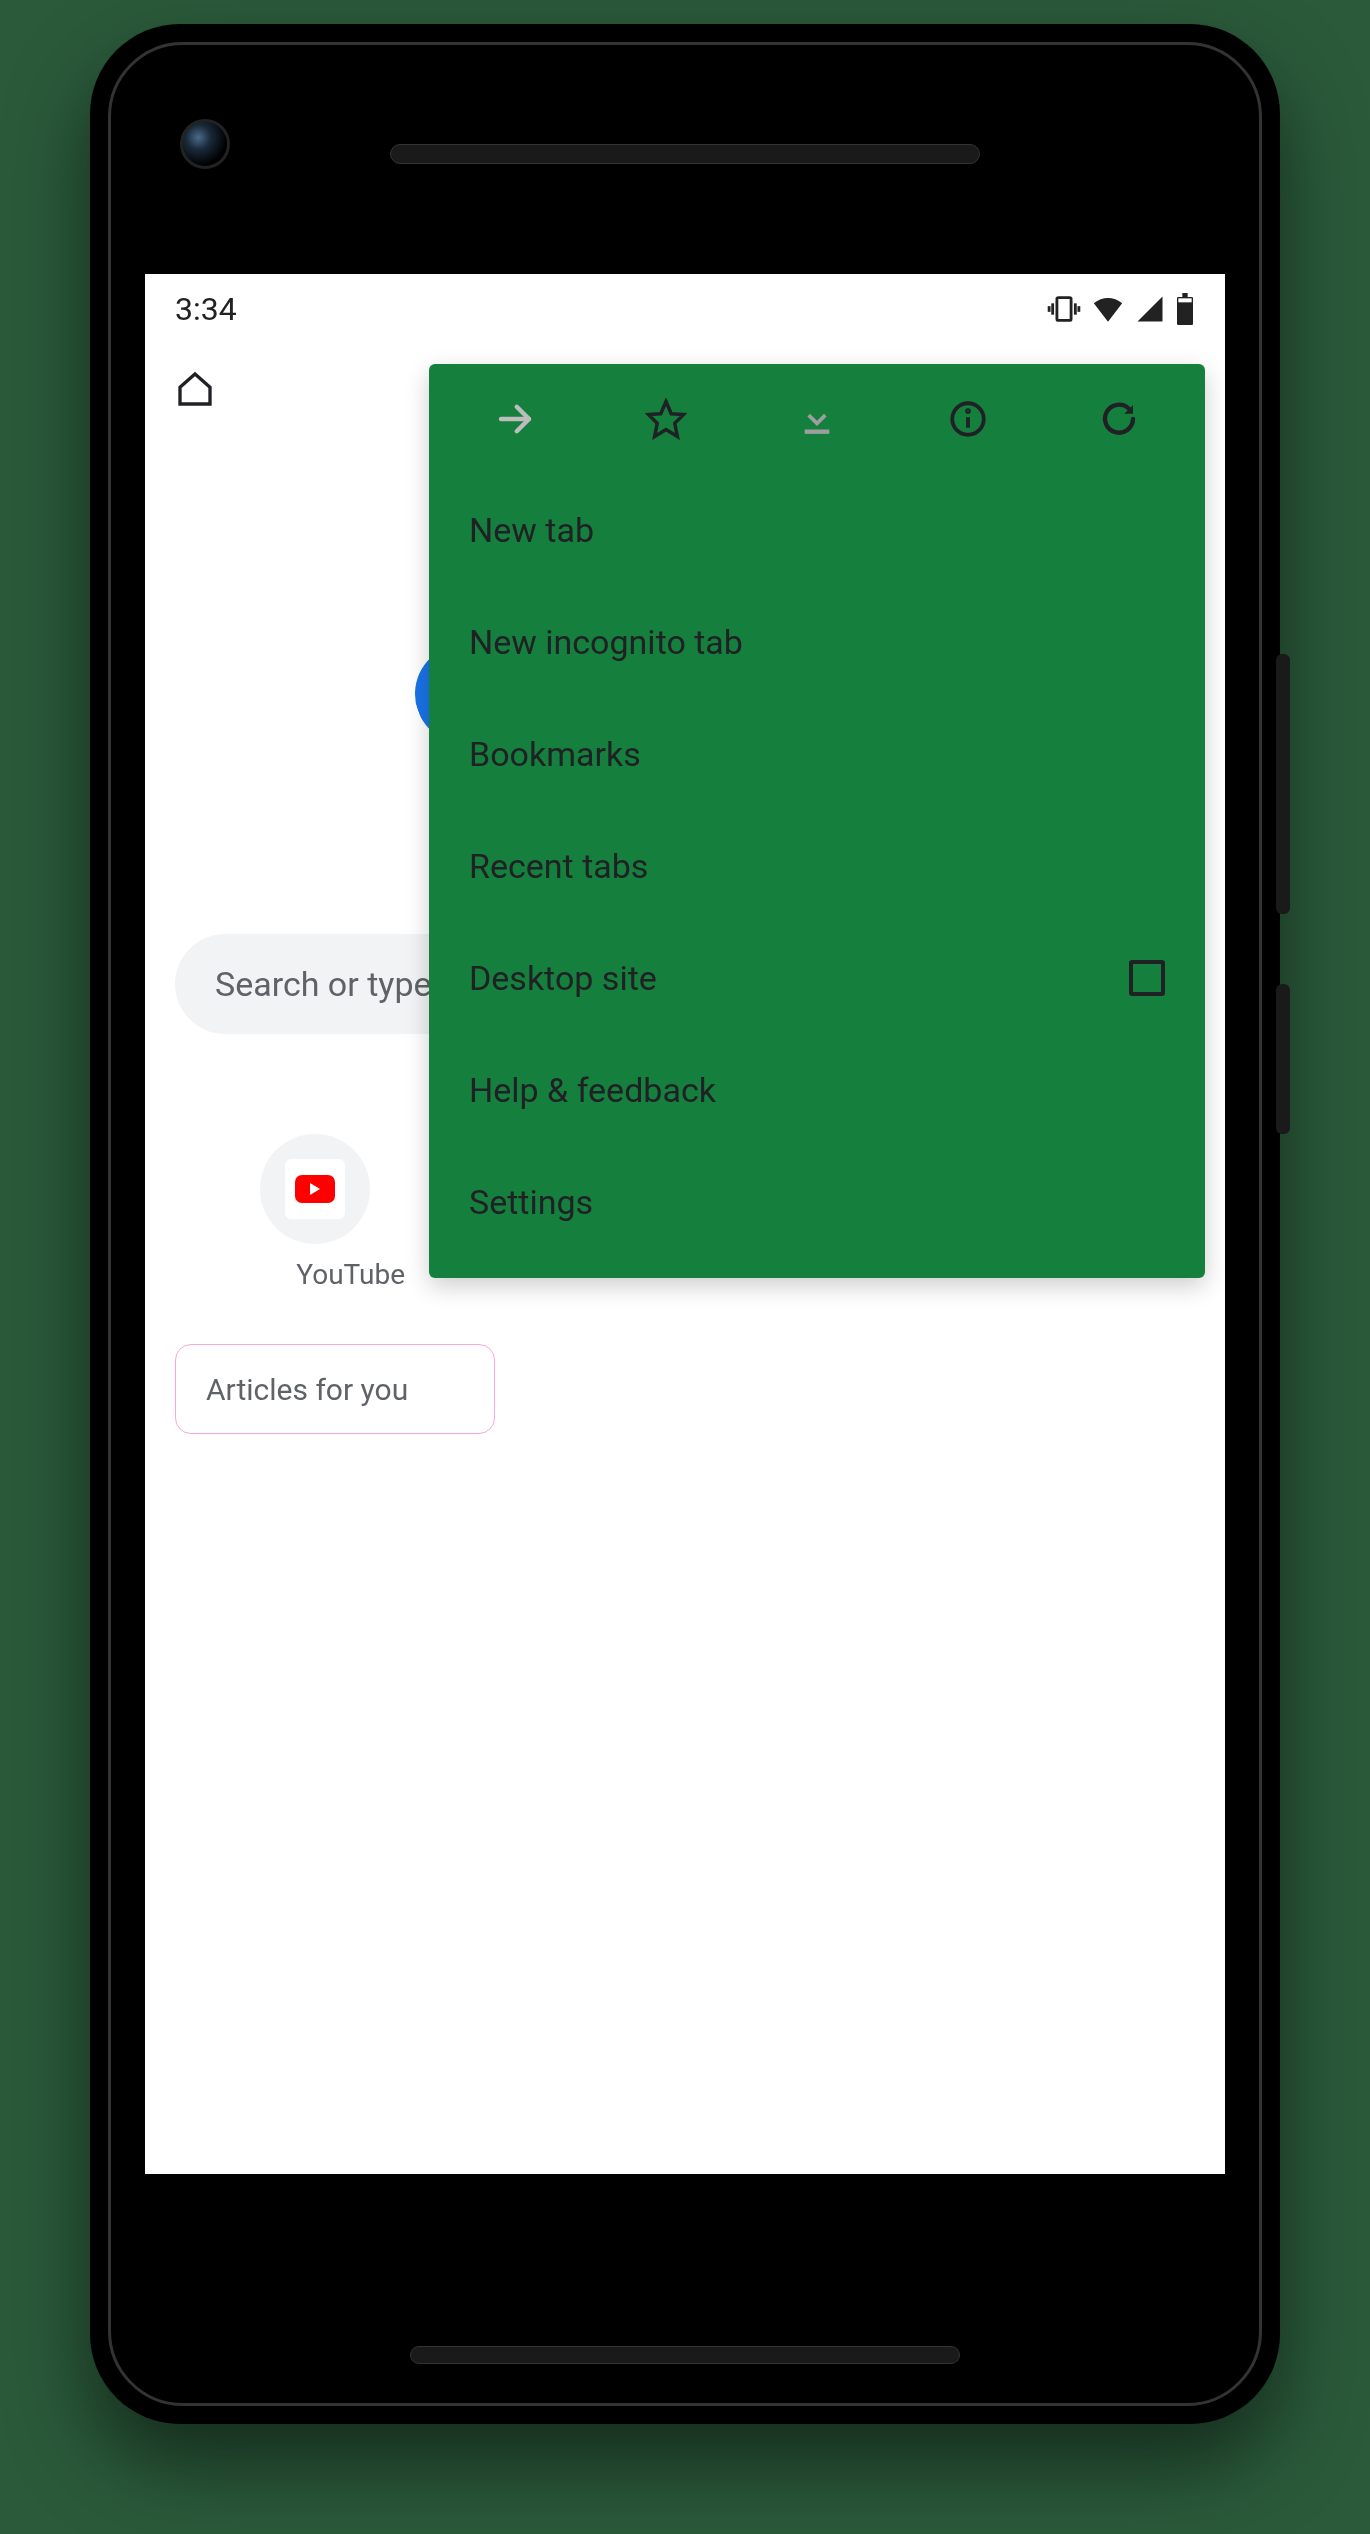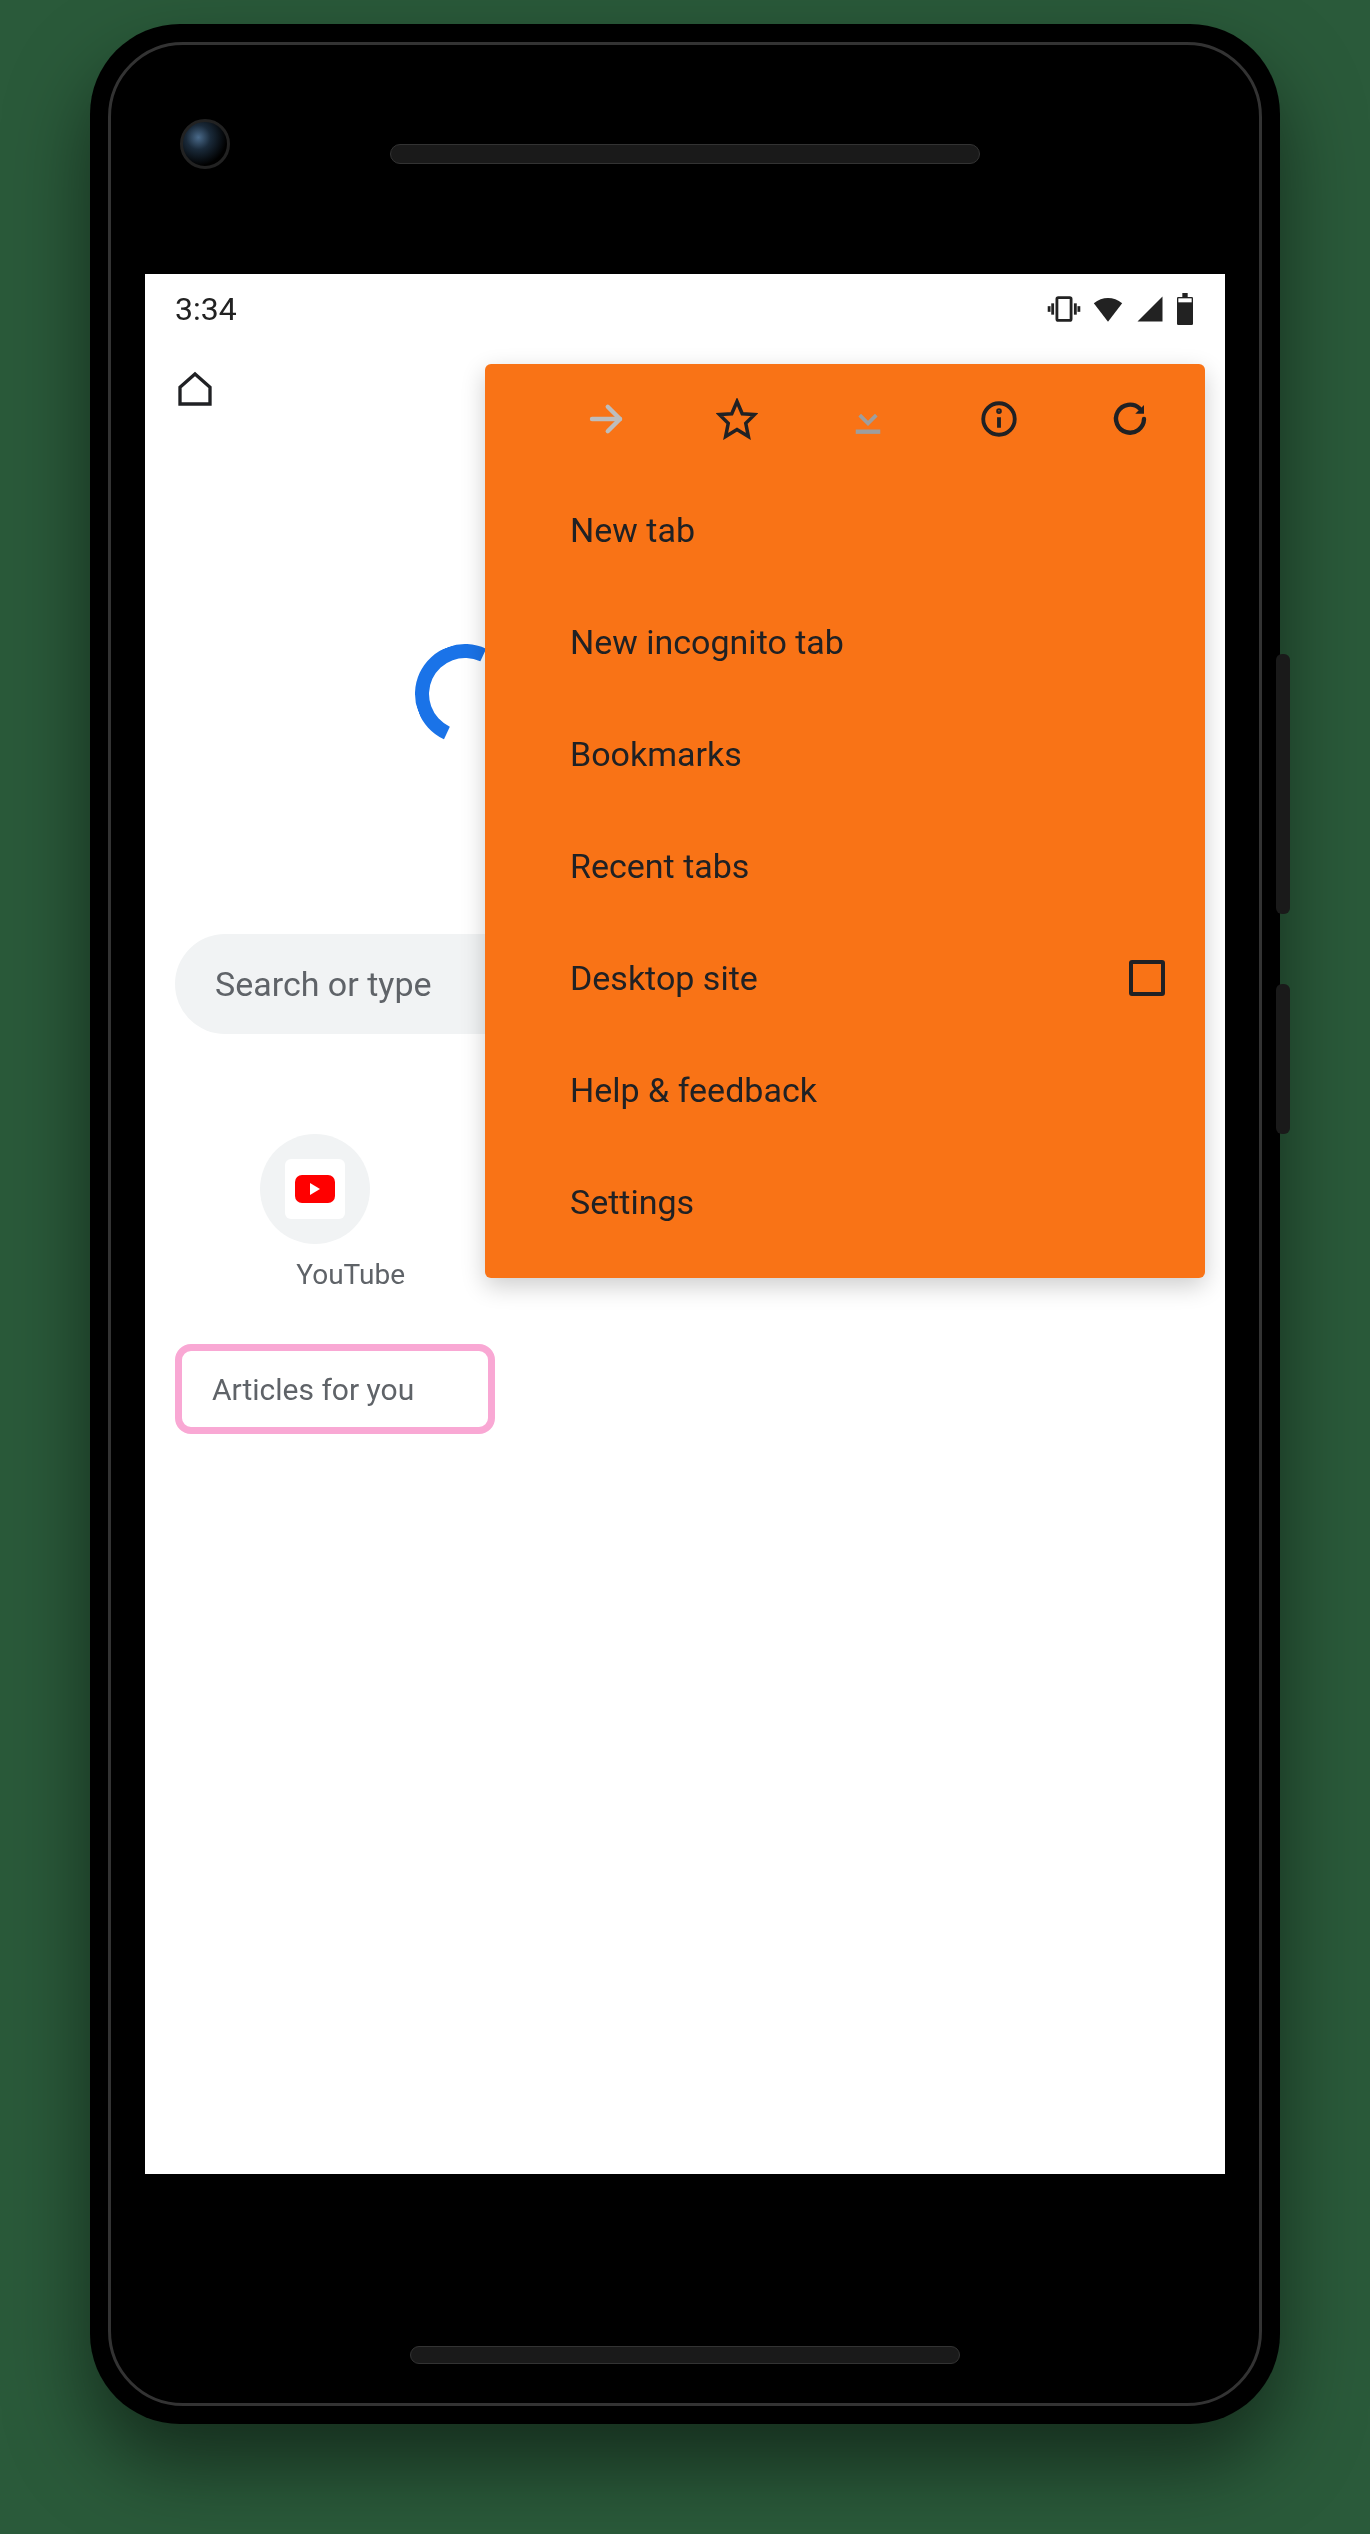"New tab" .menu { background: #f97316 -> #15803d; padding-left: 45px -> none; width: 720px -> 776px }
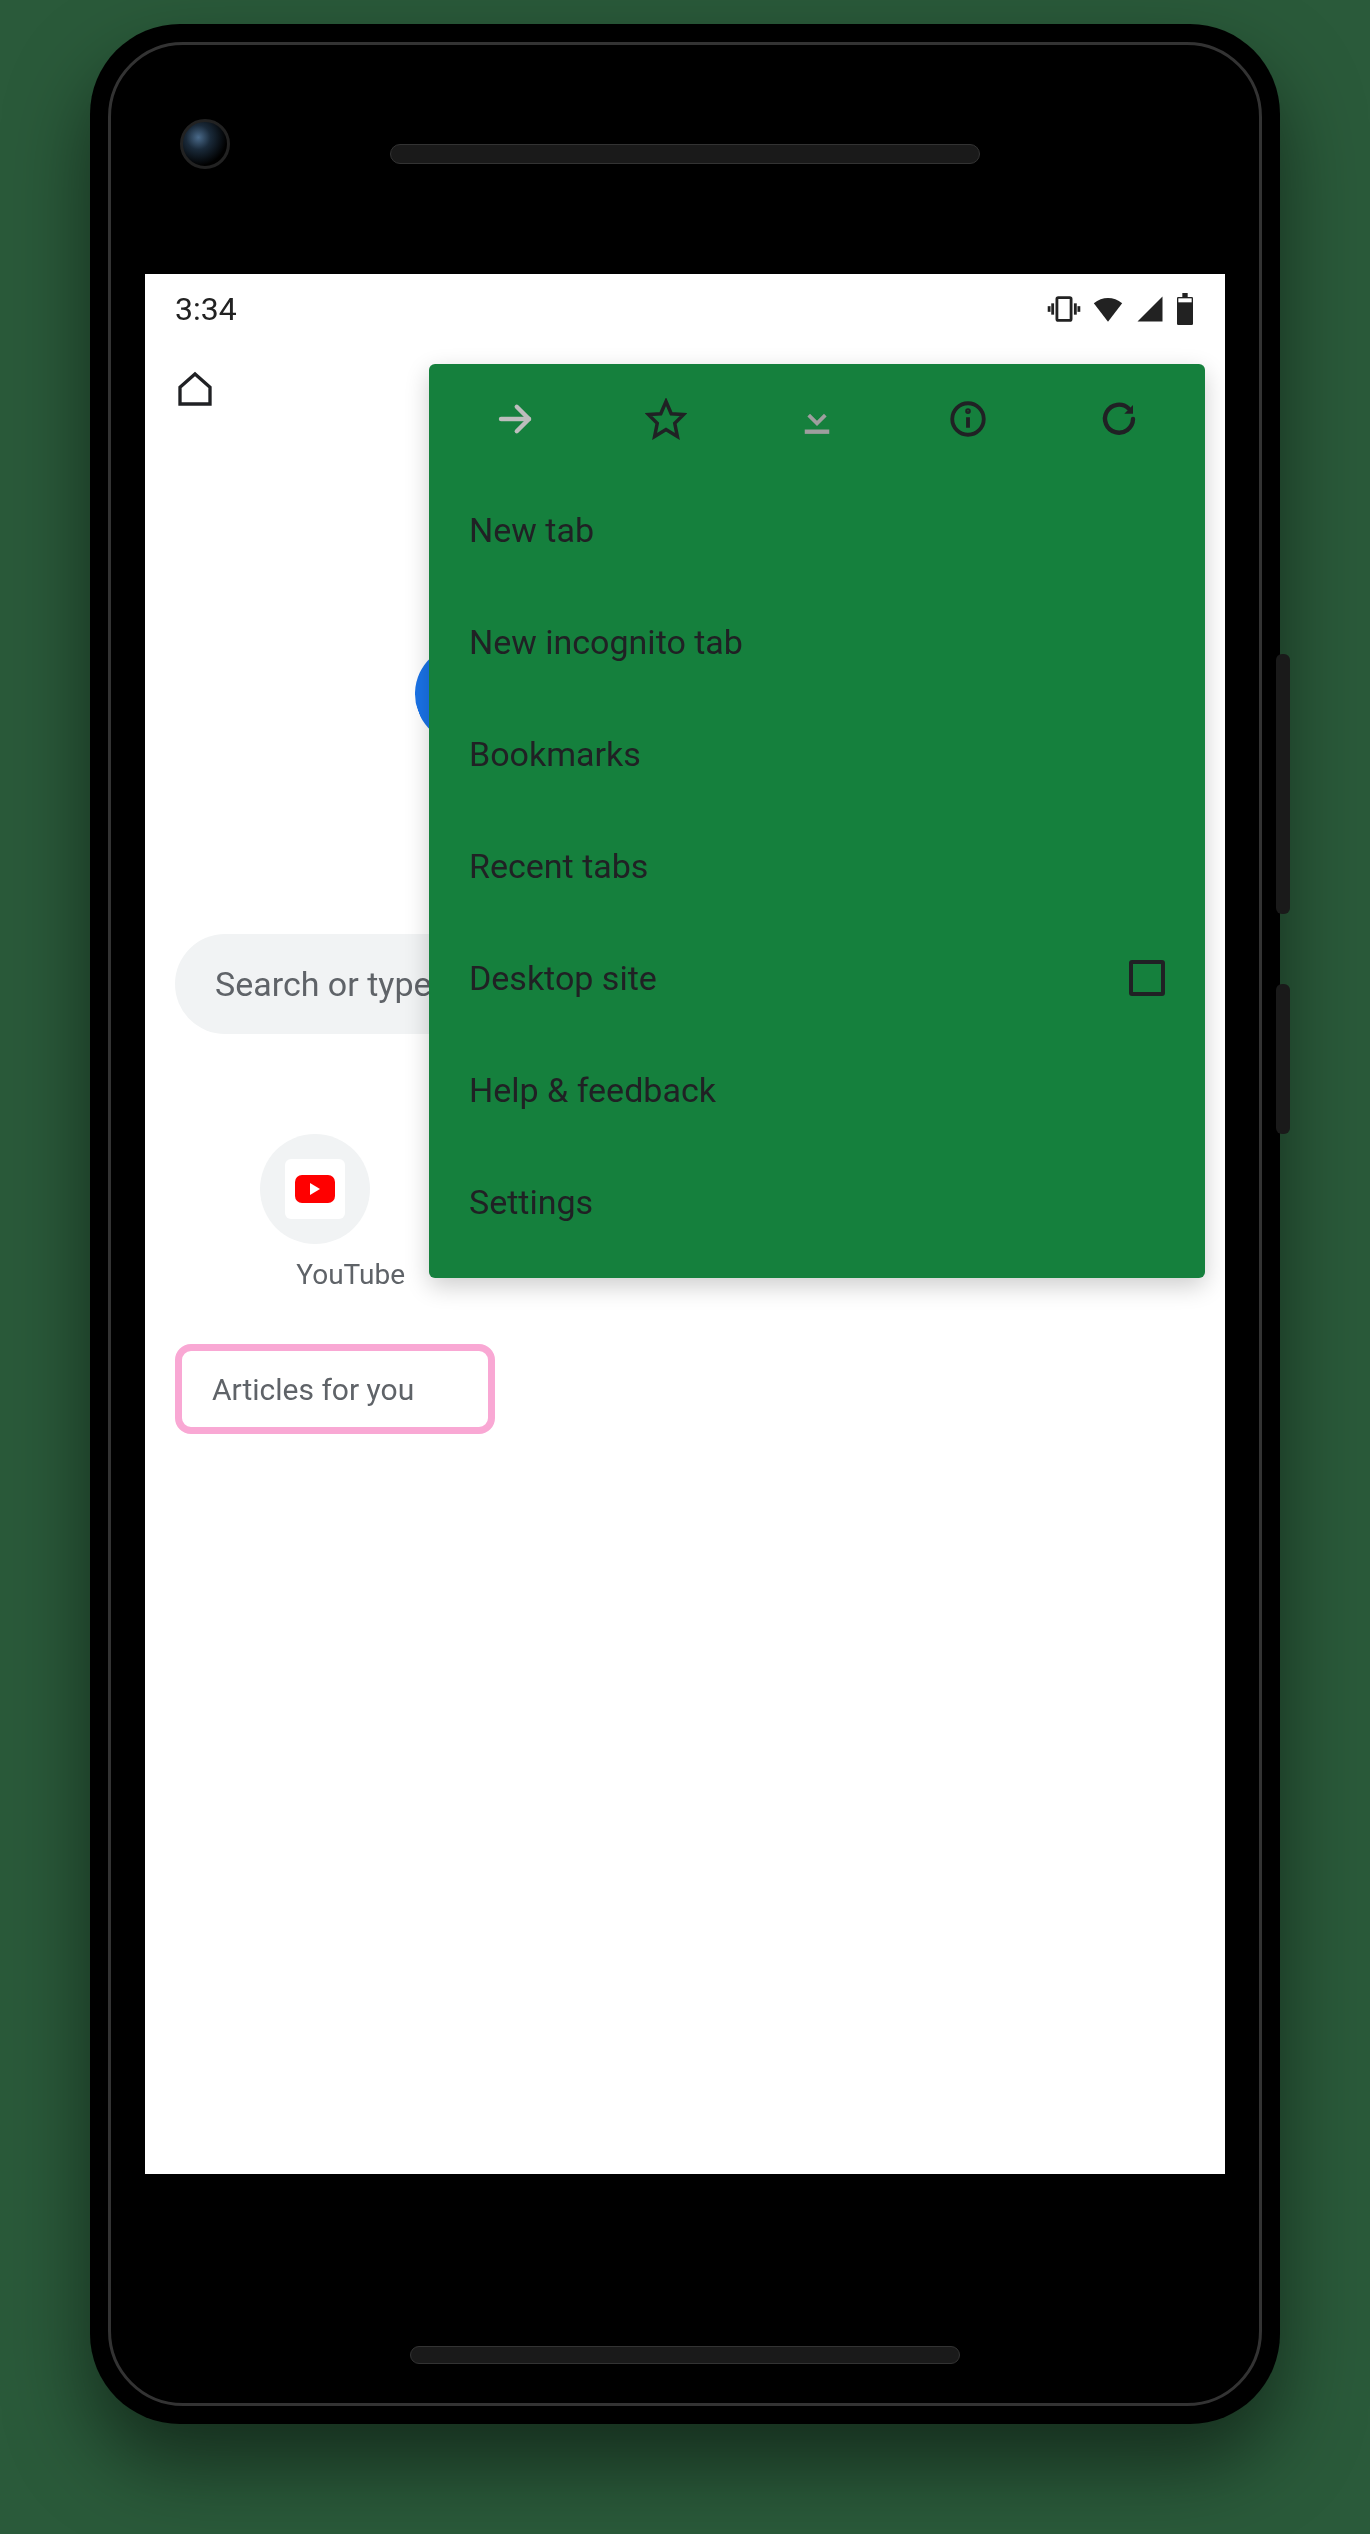"Articles for you" .articles-card { border: 7px solid #f9a8d4 -> 1px solid #f9a8d4 }
